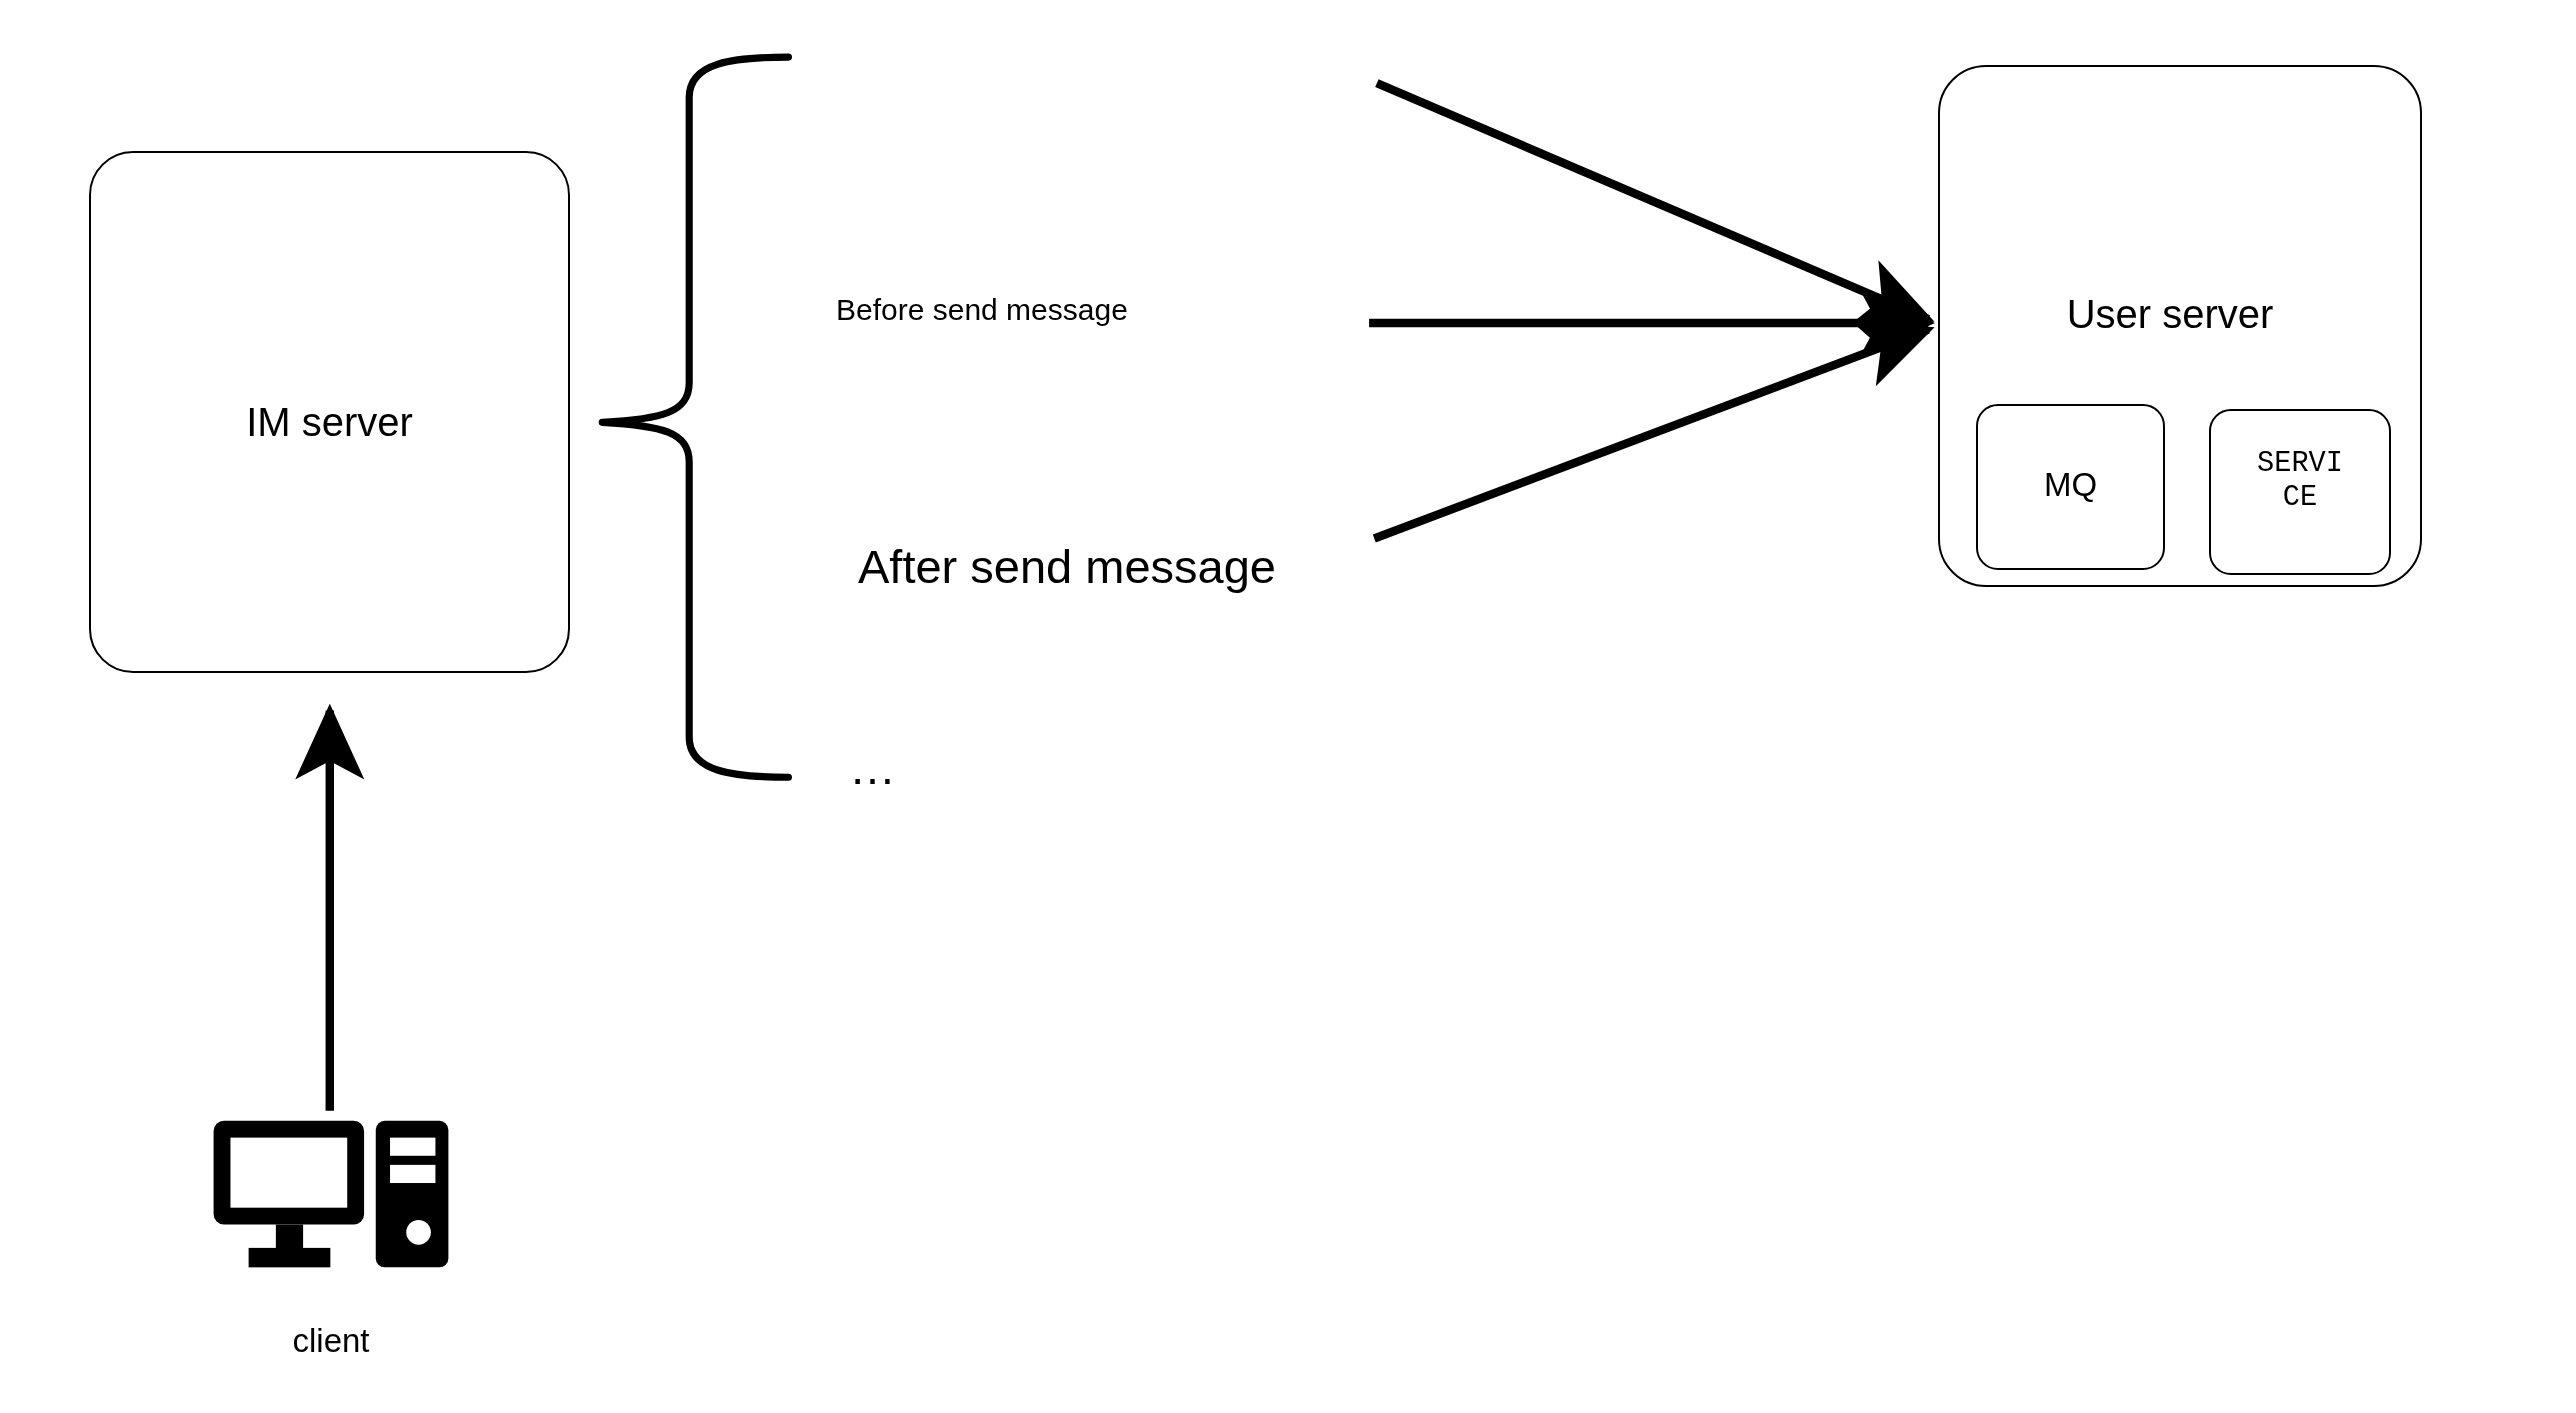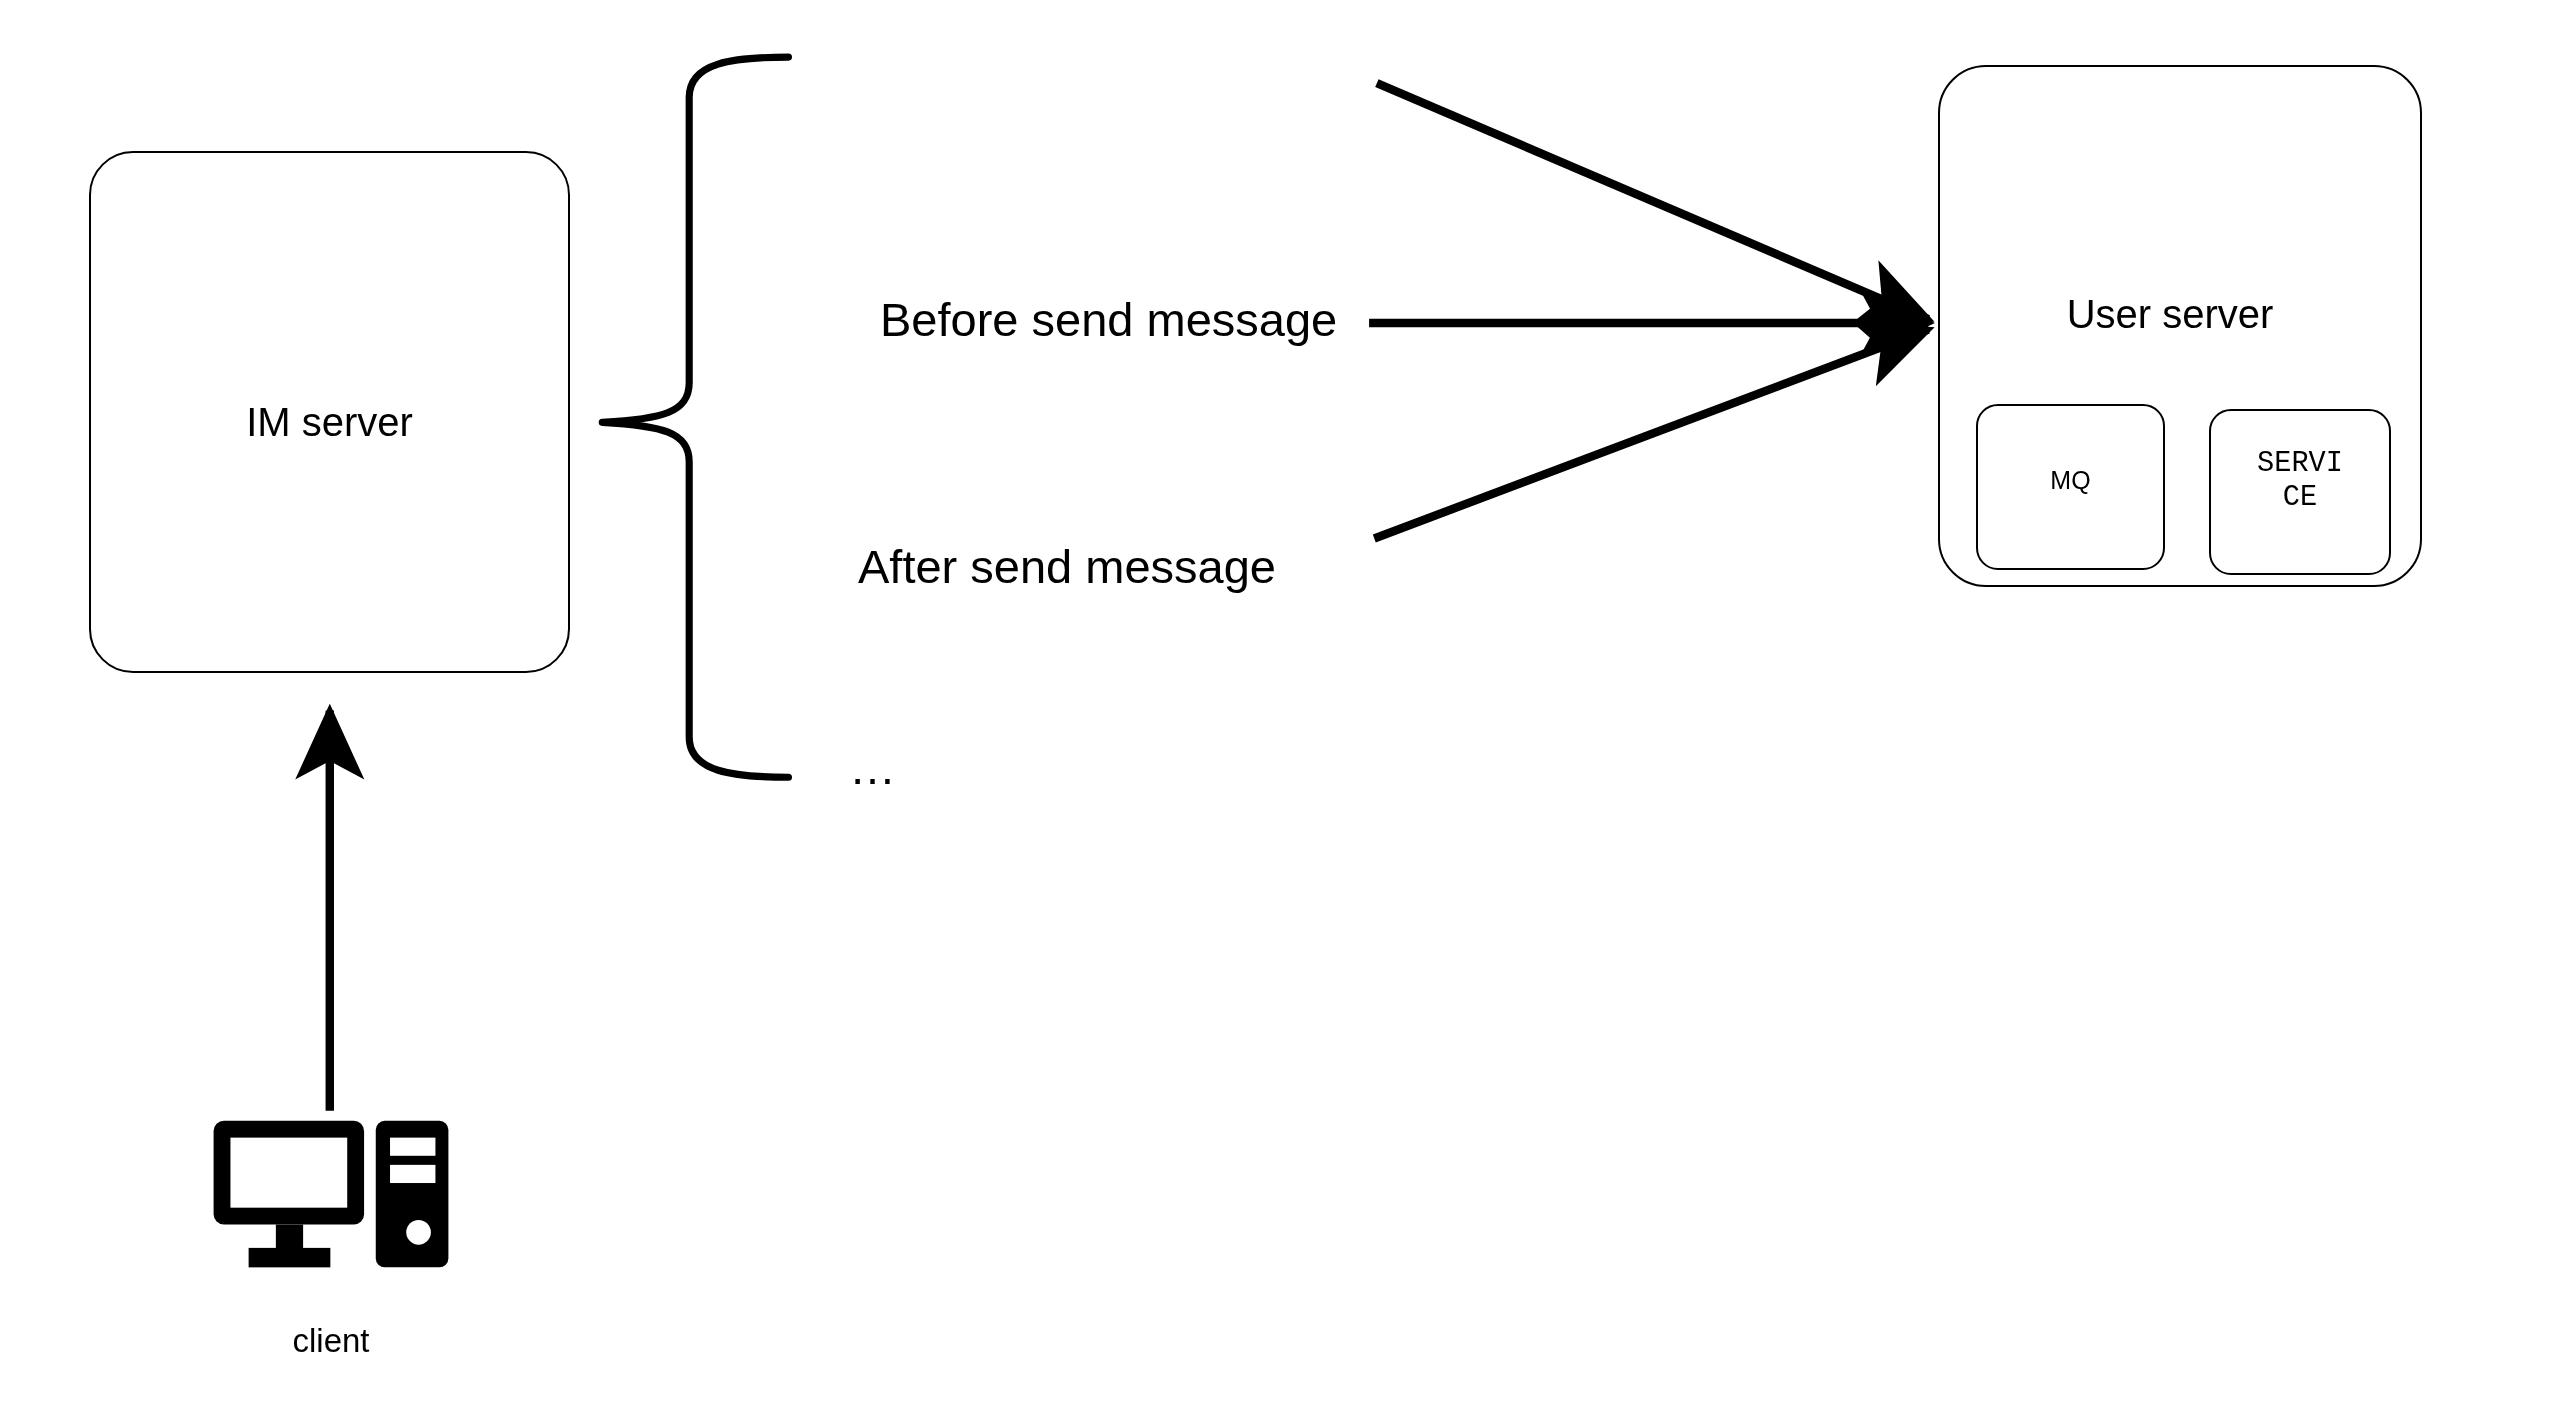"Before send message" div.flow-label { font-size: 47px -> 30px; margin-left: 44px -> none }
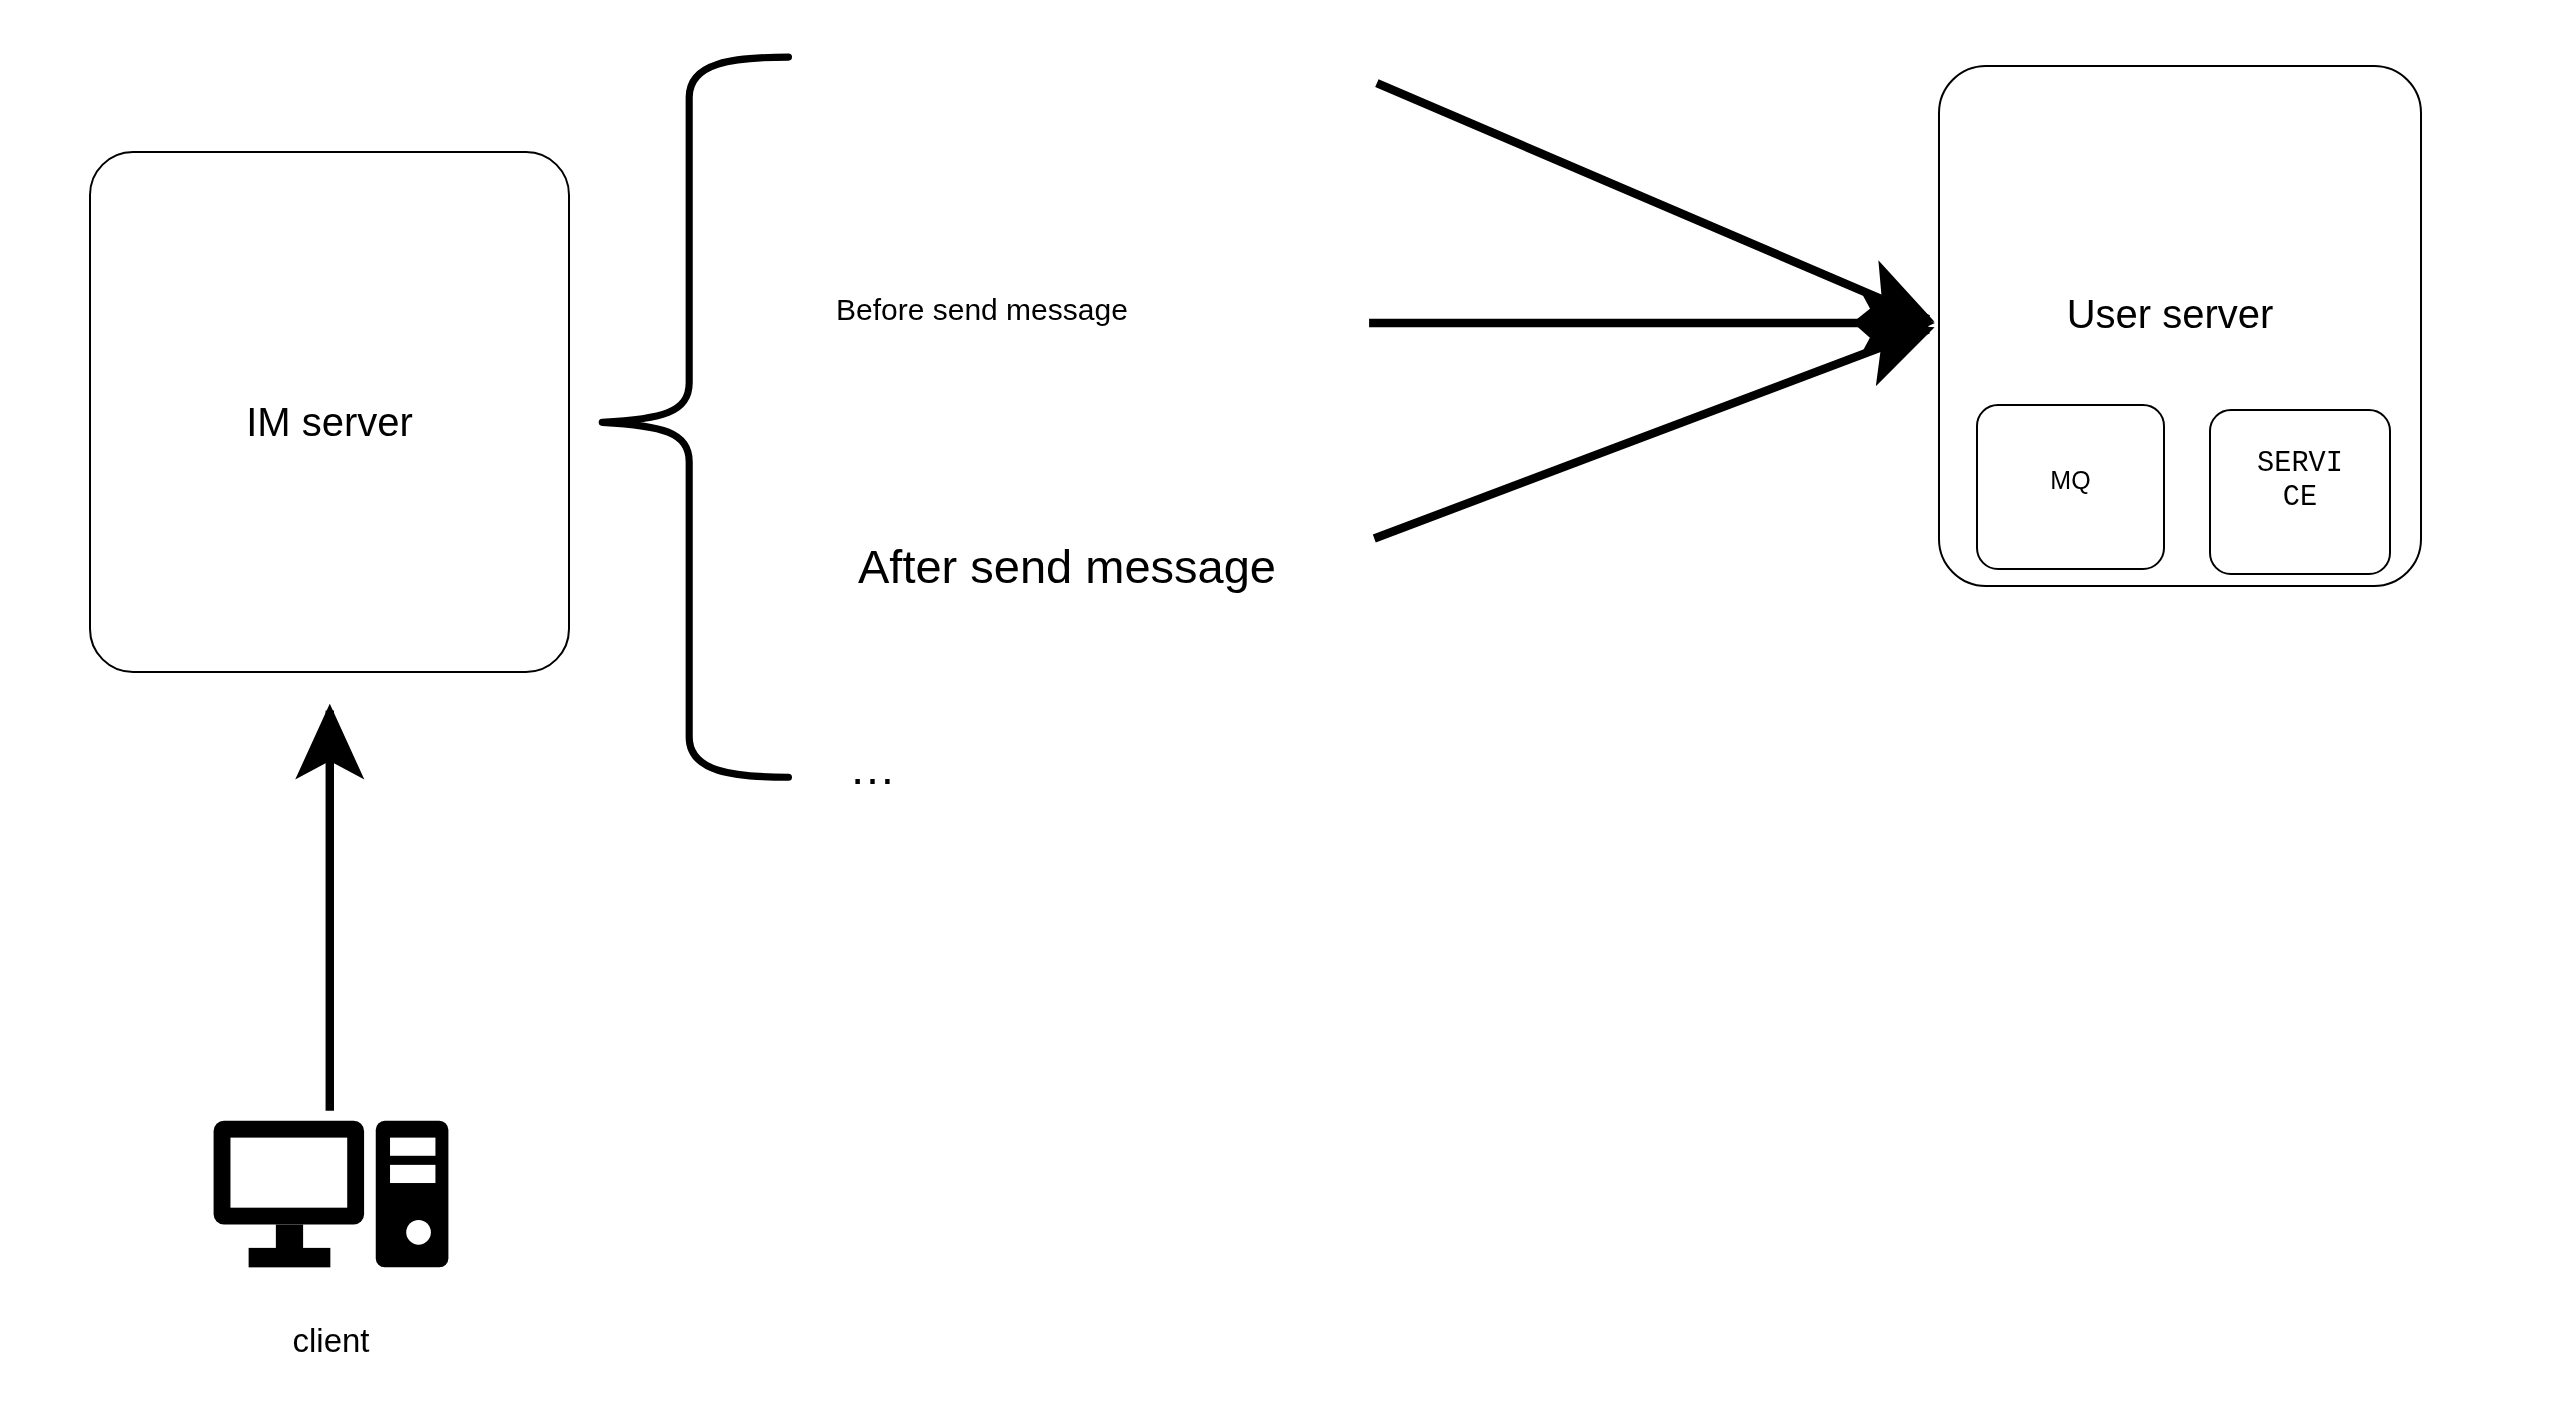"MQ" div.node-label { font-size: 25px -> 33px }
